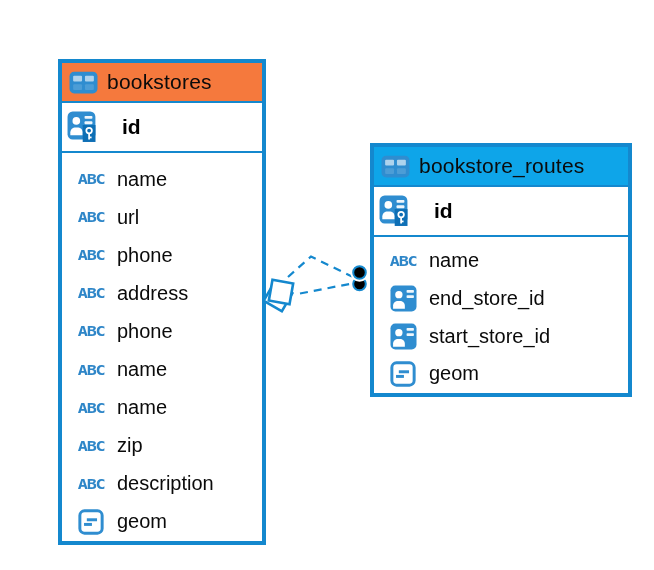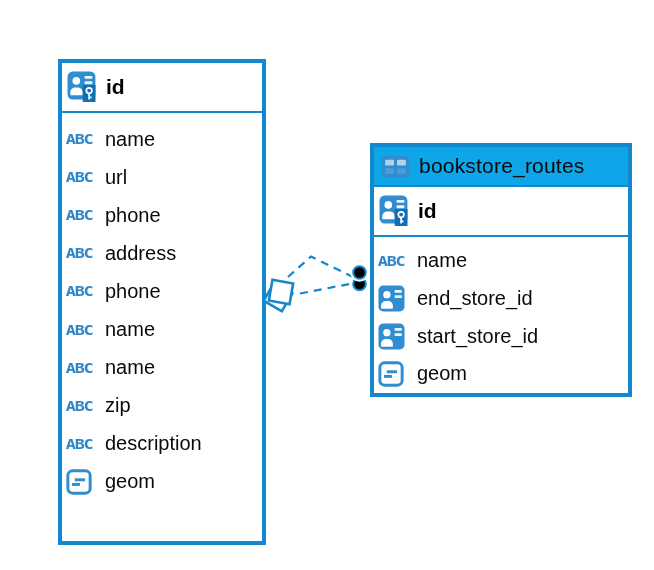"bookstores" div.card-header { html: none -> <div> <svg> <use></use> </svg> <span>bookstores</span> </div> }
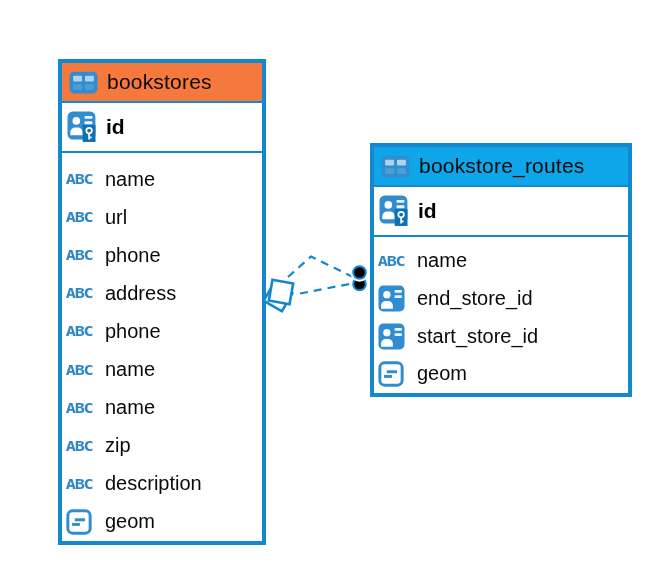"id" .pk-row .pname { margin-left: 8px -> 24px }
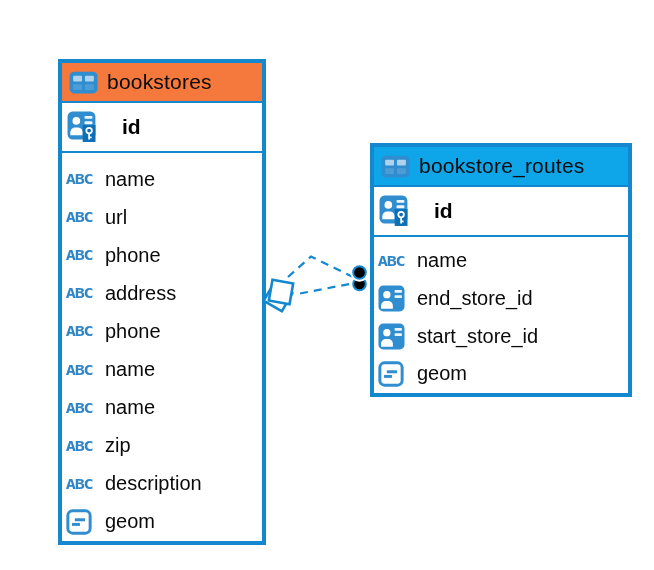"ABC" .col-row { padding-left: 0 -> 12px }
